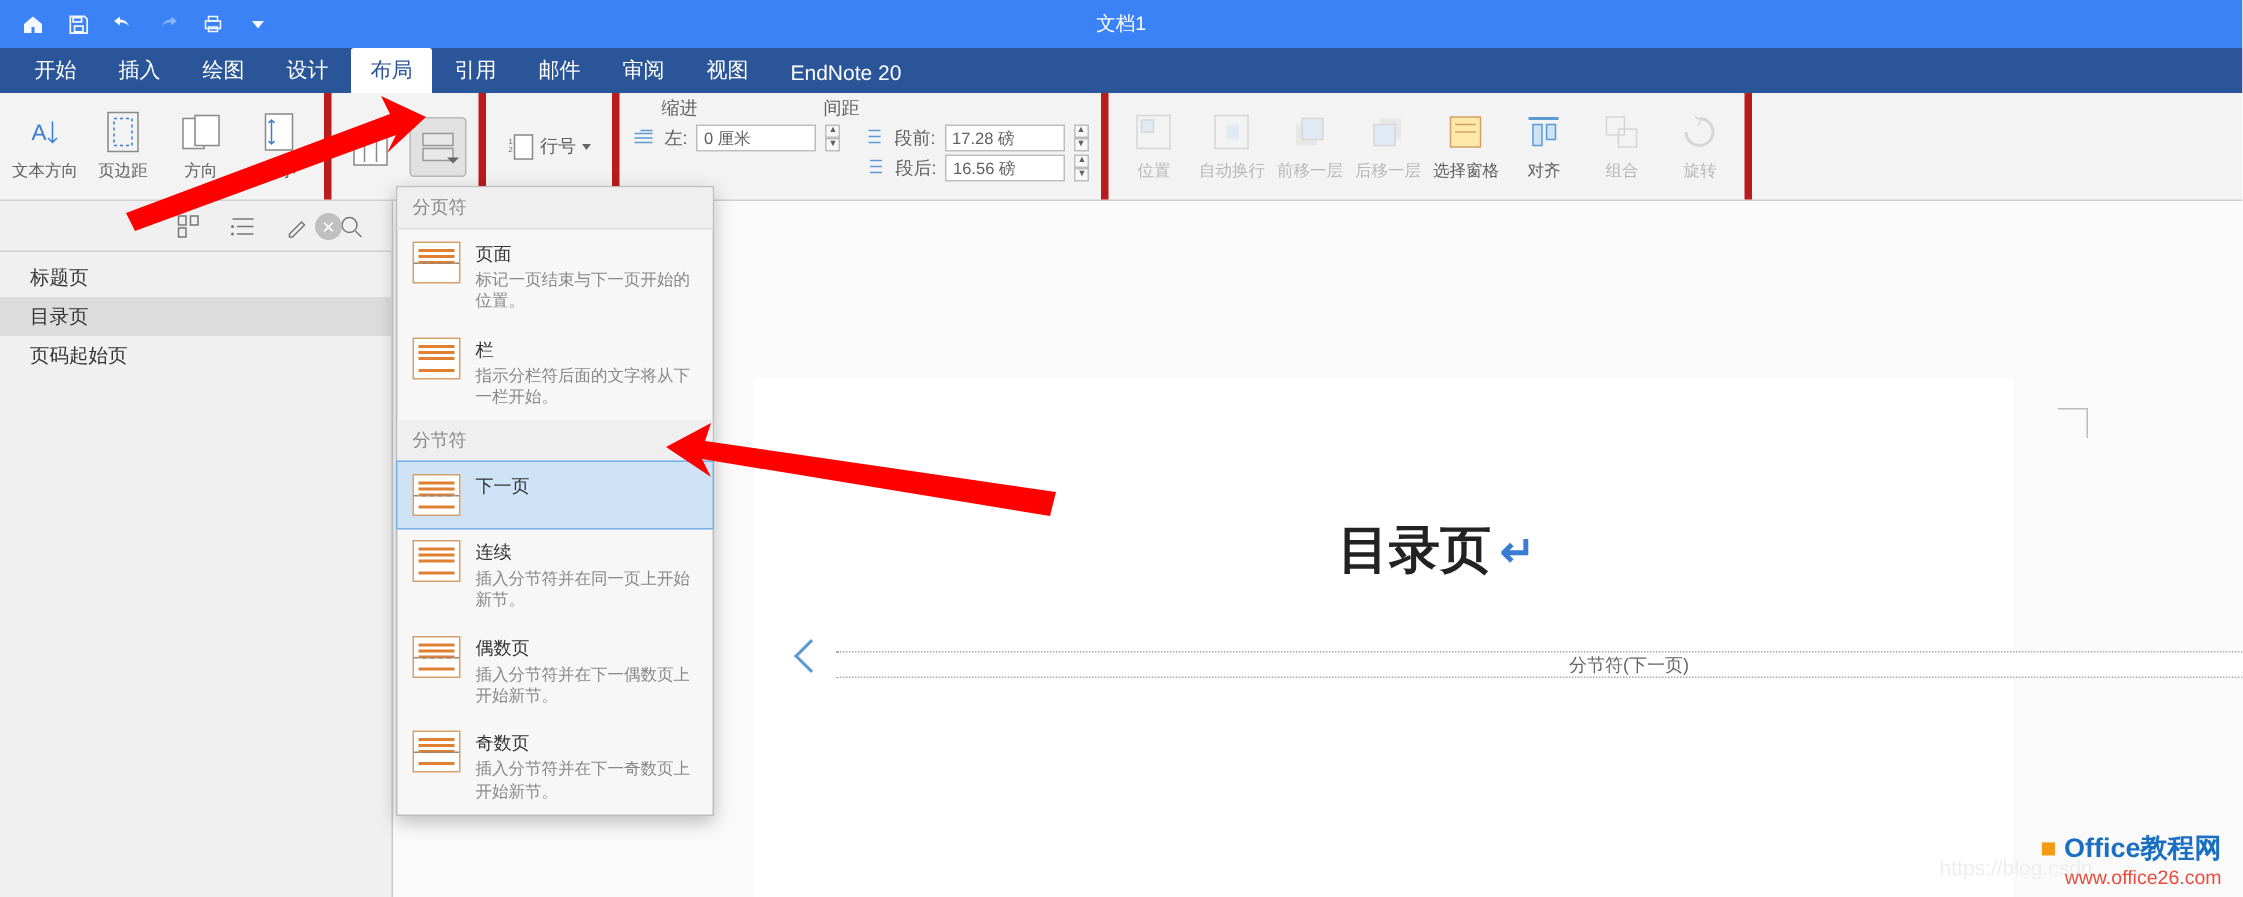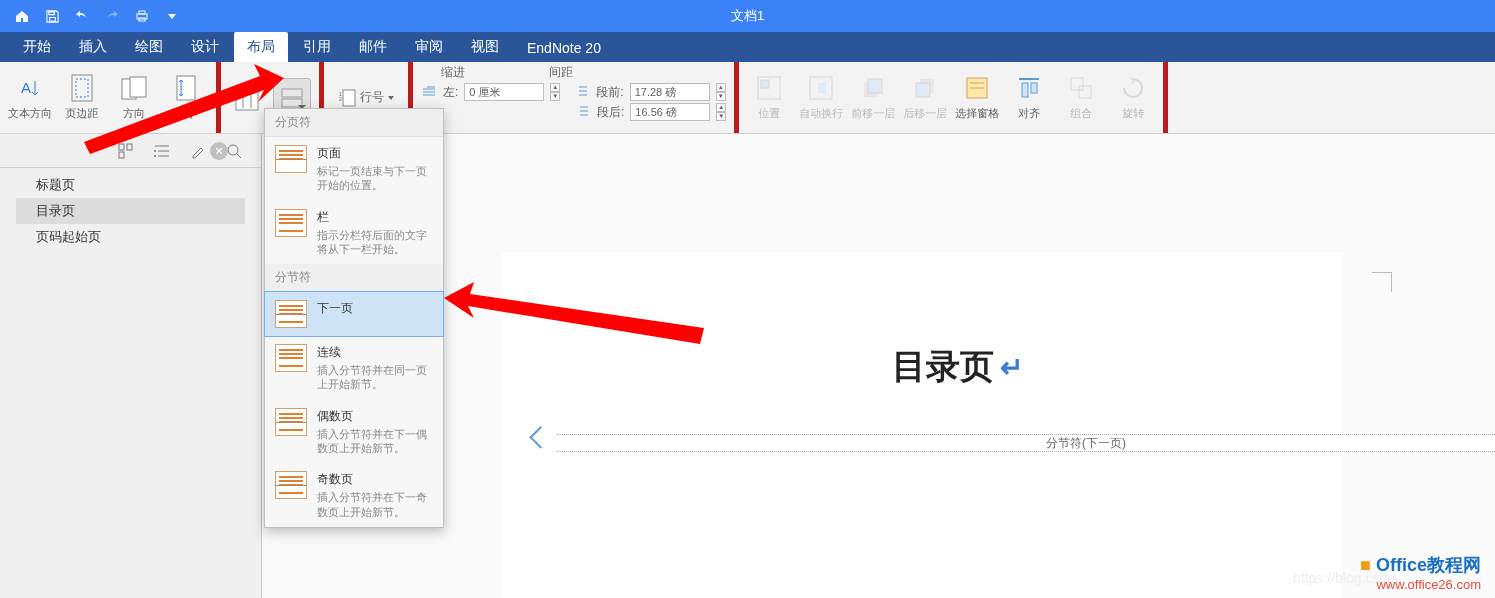"分页符" .dd { top: 108px -> 124px; width: 180px -> 212px }
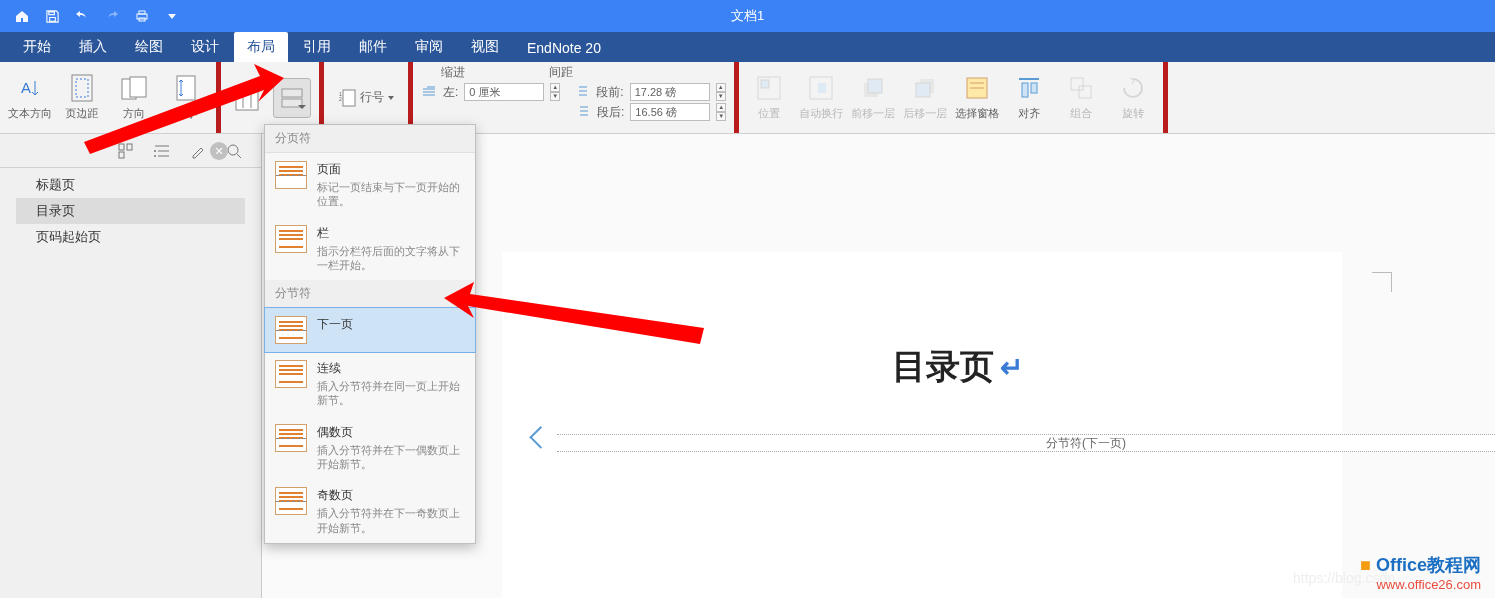"标题页" .nav-items { padding: 4px 16px -> 4px 0 }
